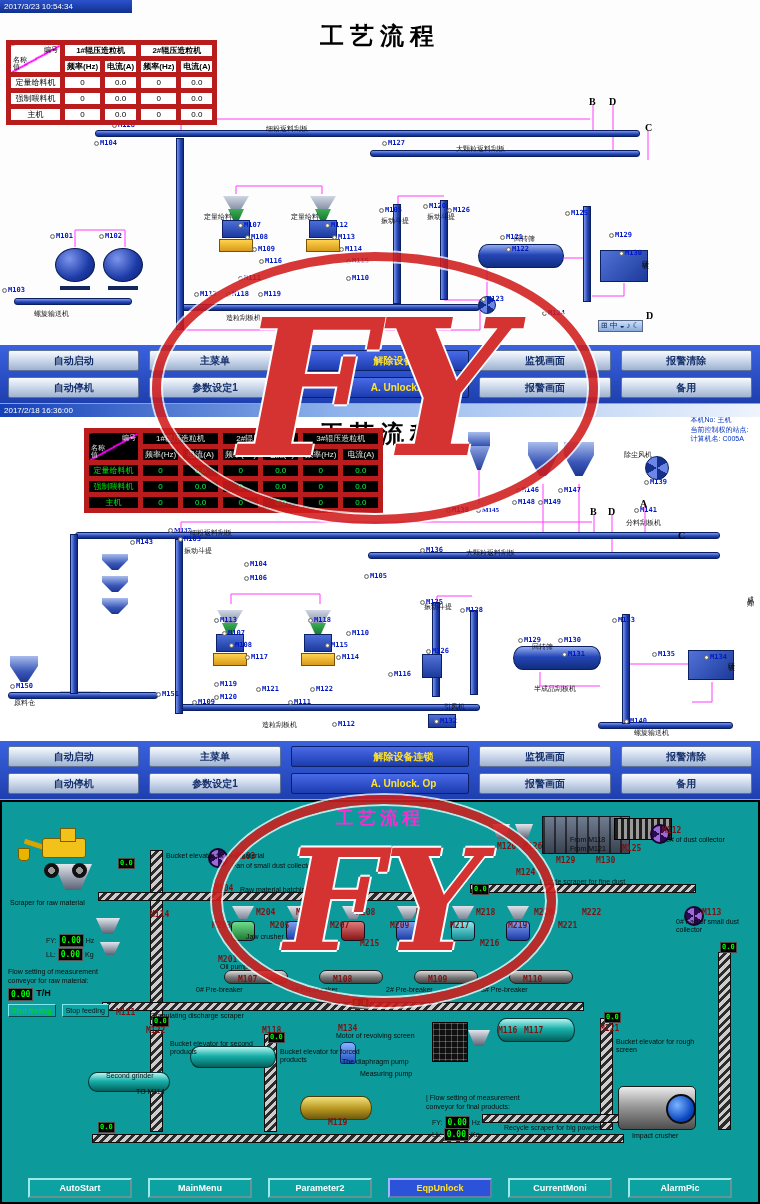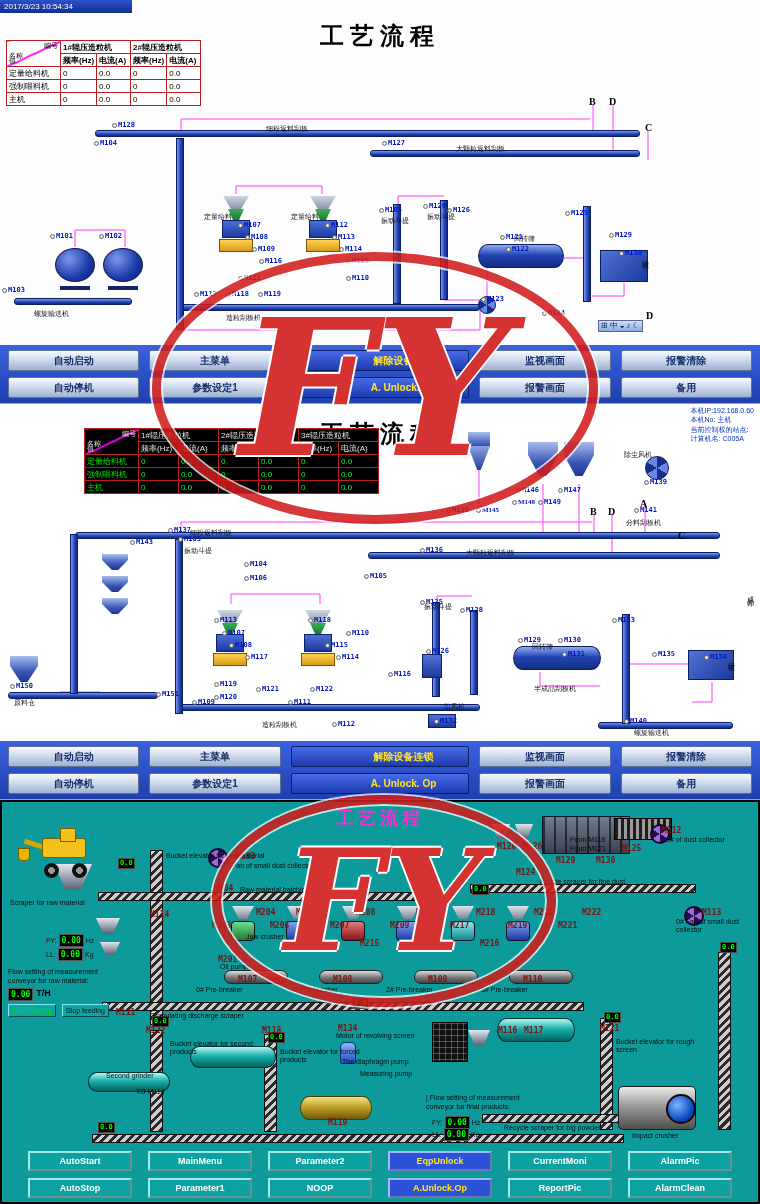"1#辊压造粒机" .ptable td { border: 1px solid #b91c1c -> 5px solid #b91c1c; text-align: none -> center }
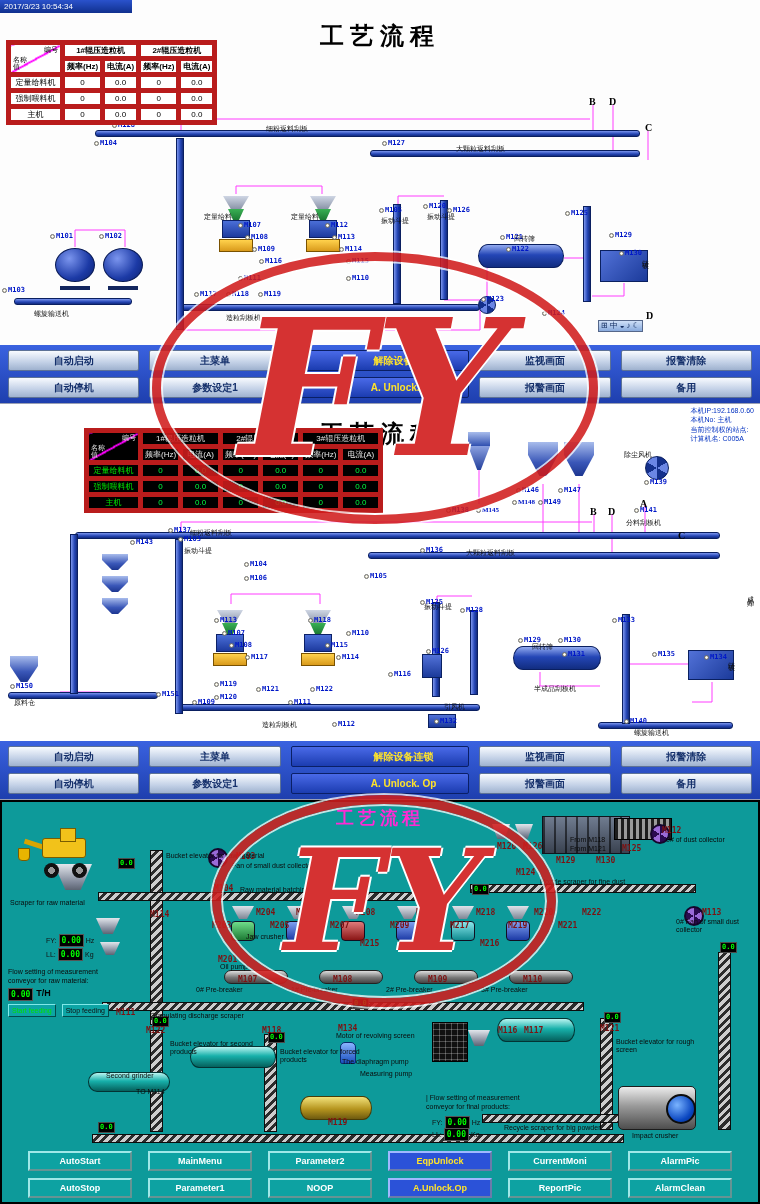"2017/2/18 16:36:00" div.tsbar { html: none -> <div> <span>2017/2/18 16:36:00</span> </div> }
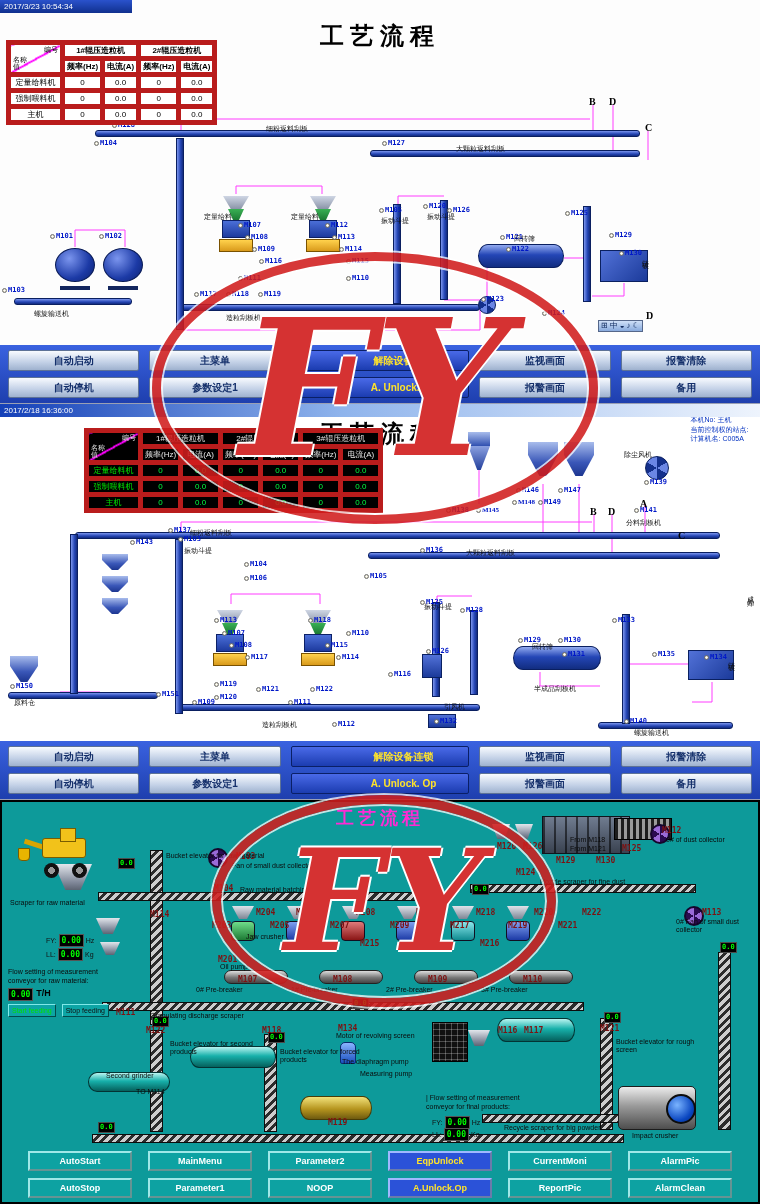"M148" div.mlabel { font-family: Liberation Serif, serif -> none }
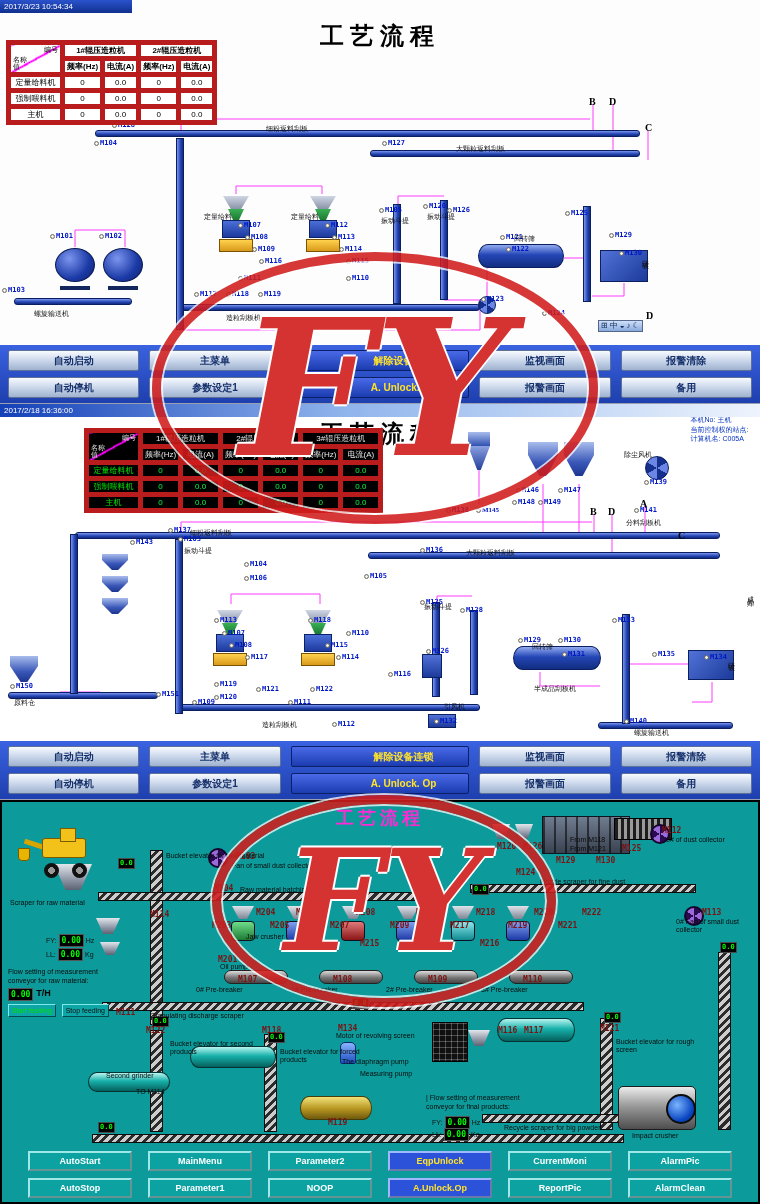"M137" div.mlabel { font-family: none -> Liberation Serif, serif }
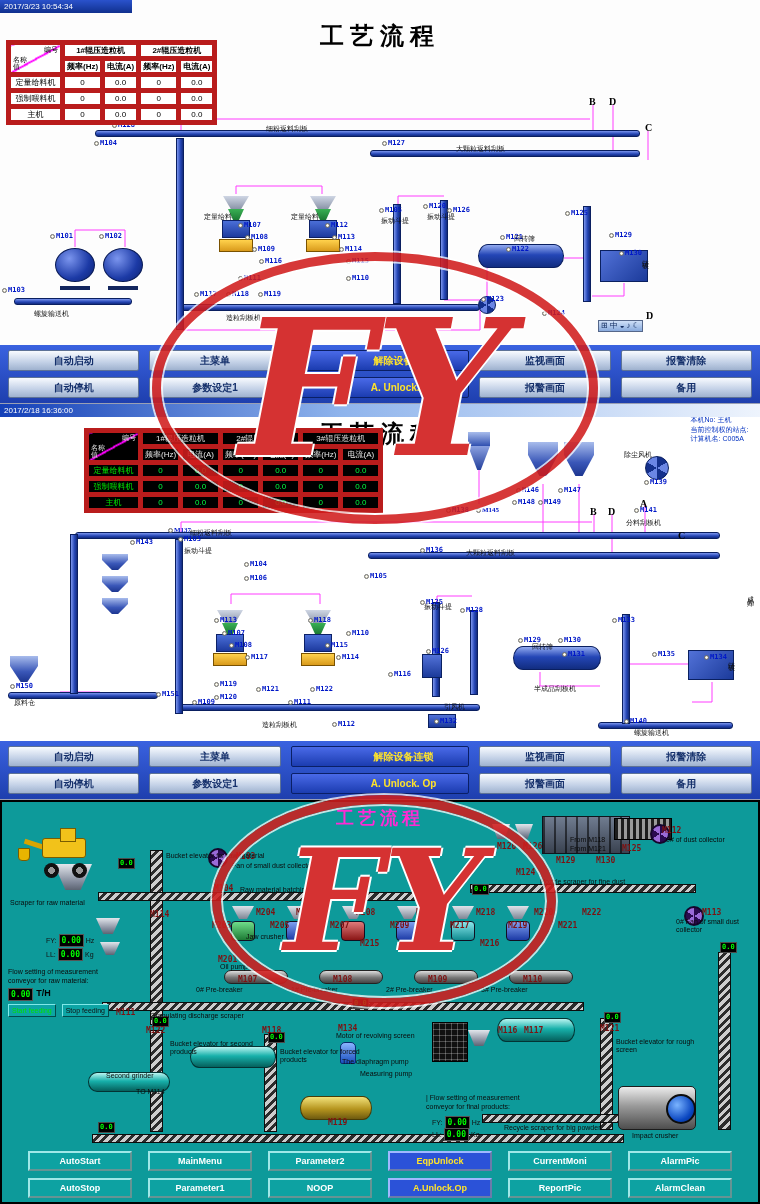"AutoStop" div.btnrow3 { html: <div> <button><span>AutoStop</span></button> <button><span>Parameter1</span></button> <button><span>NOOP</span></button> <button><span>A.Unlock.Op</span></button> <button><span>ReportPic</span></button> <button><span>AlarmClean</span></button> </div> -> none }
